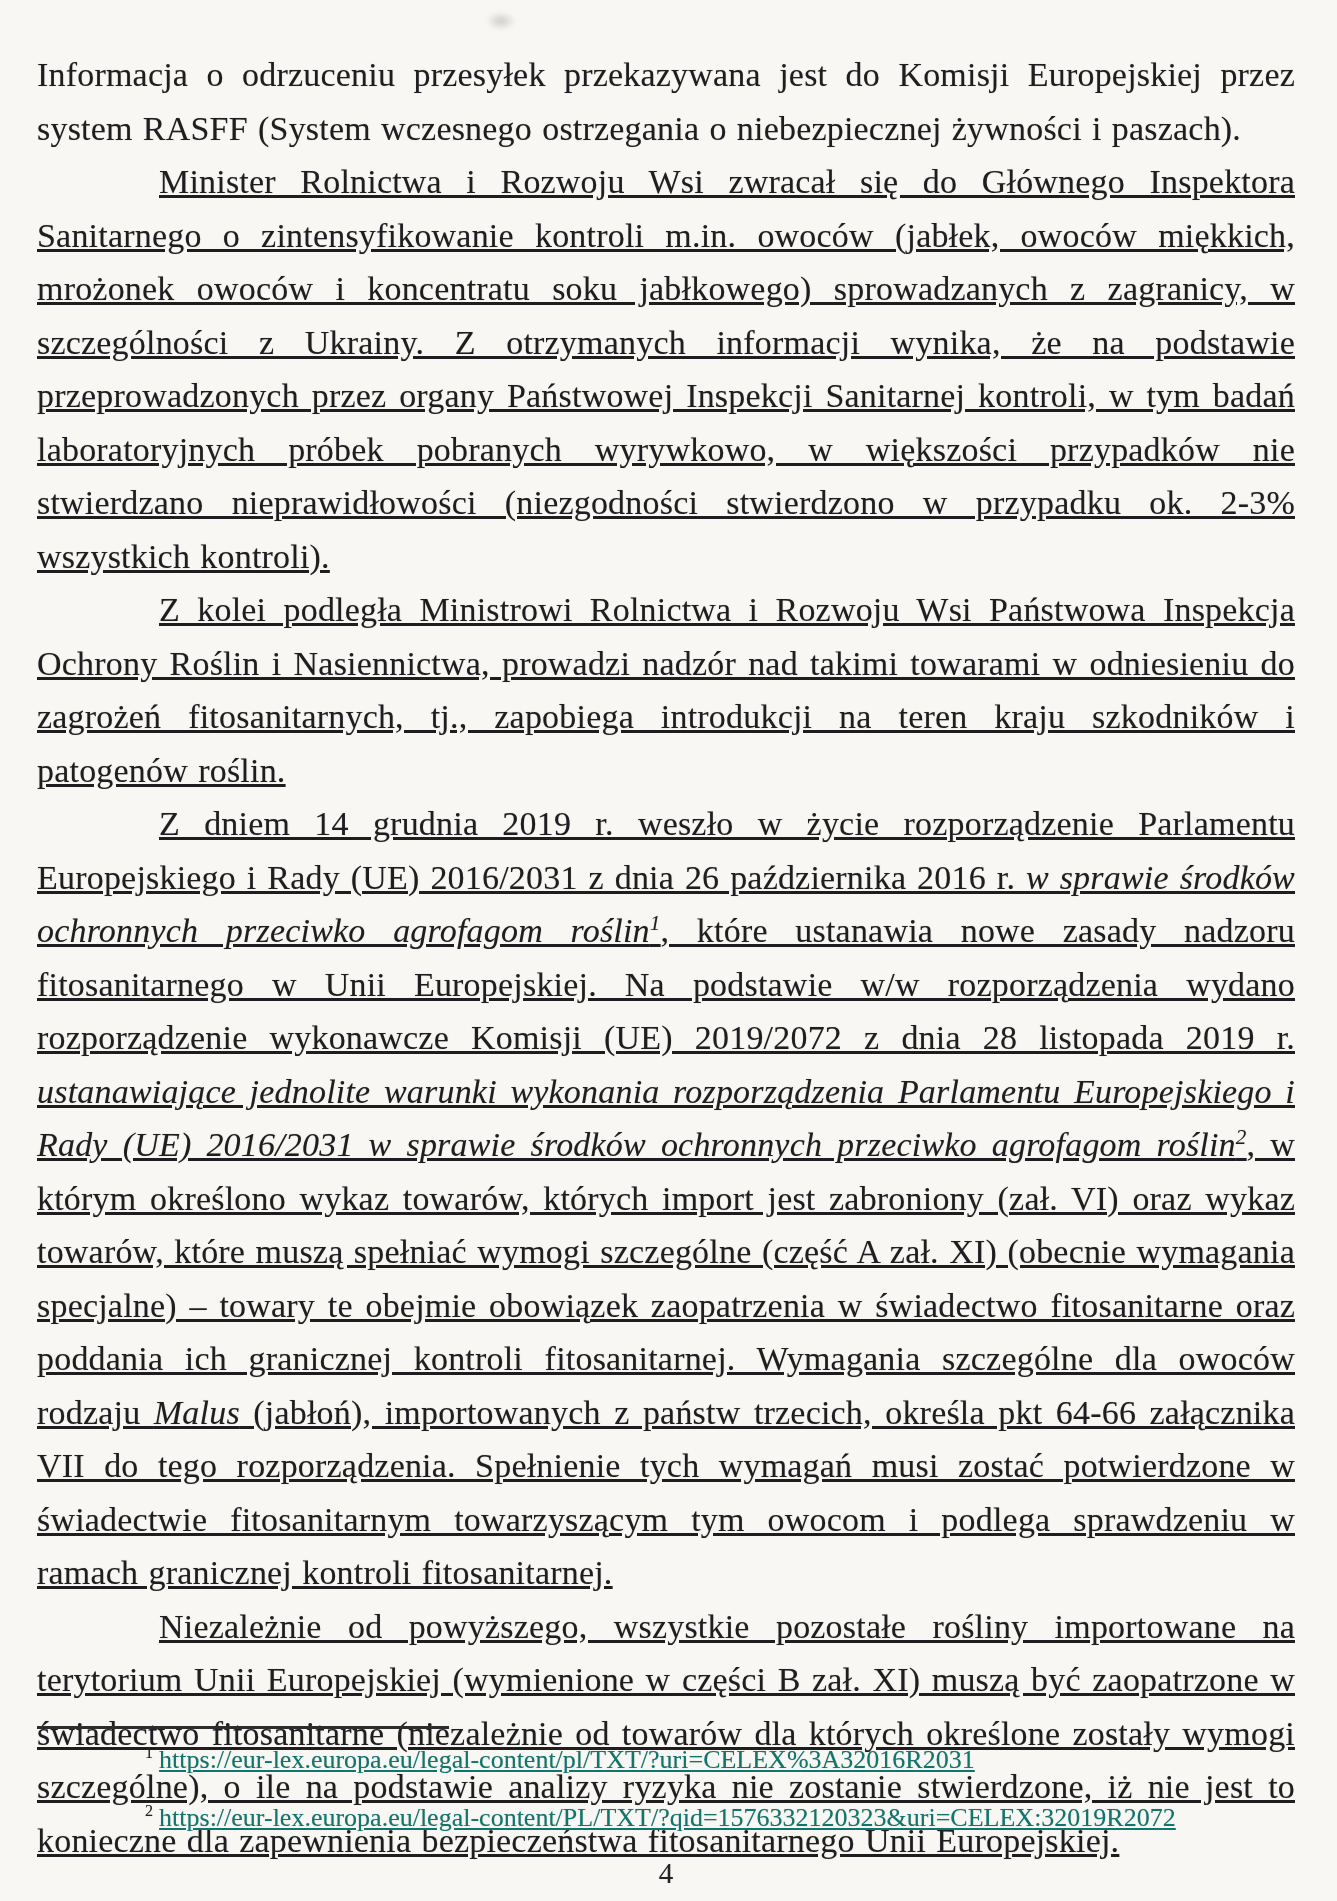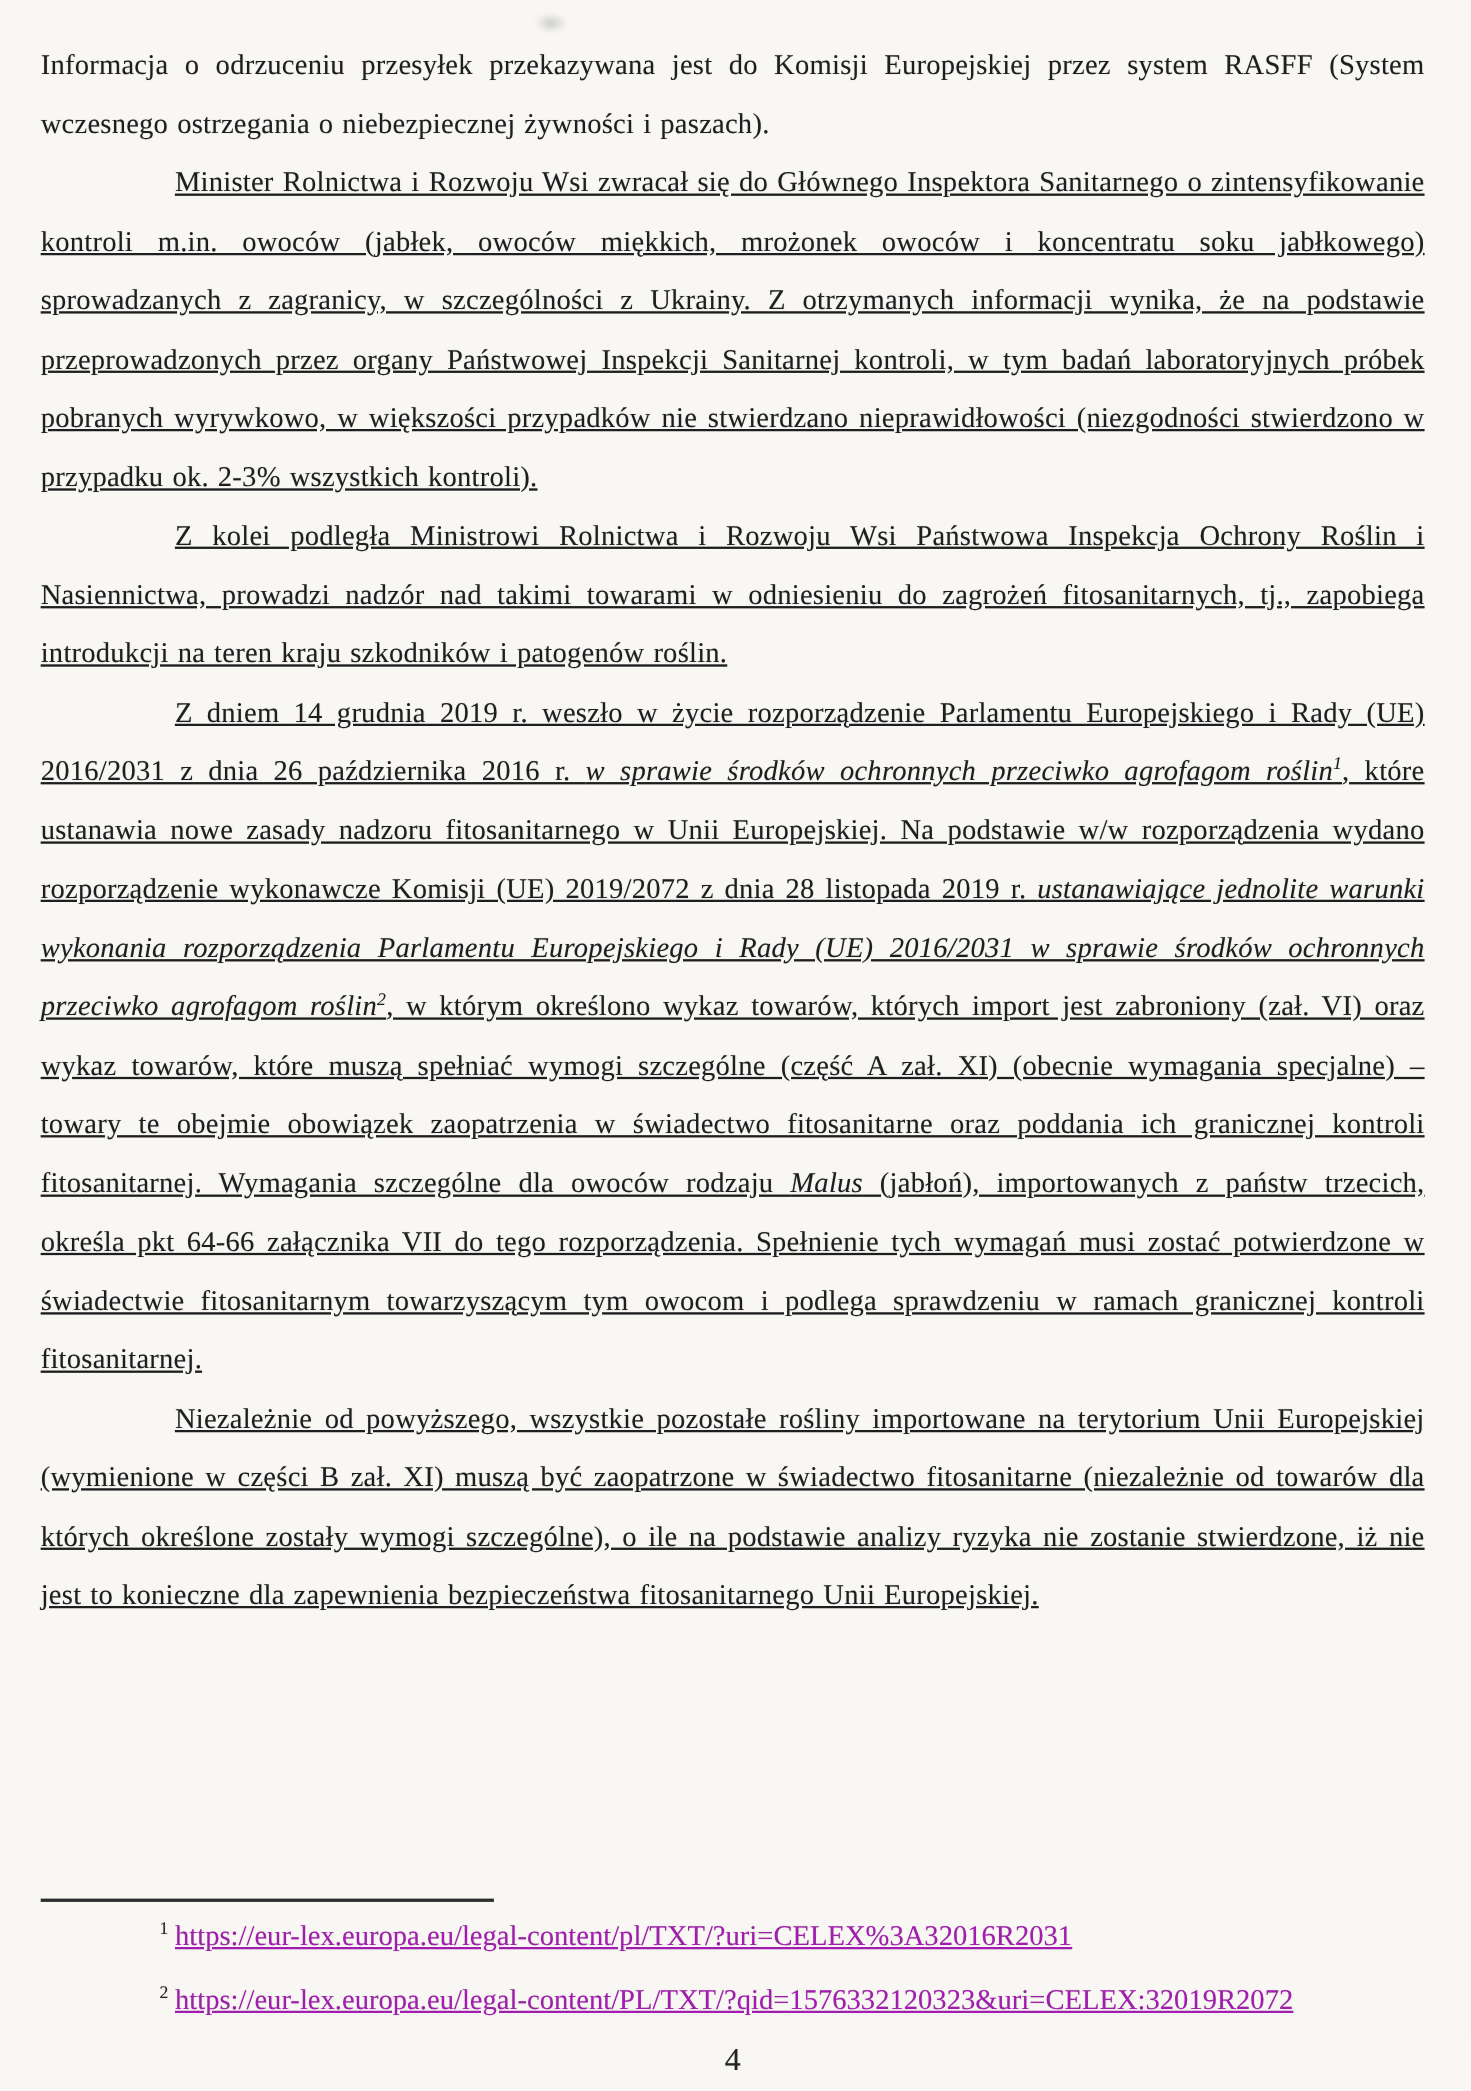"Informacja o odrzuceniu przesyłek" .content { font-size: 26px -> 34px; top: 32px -> 48px }
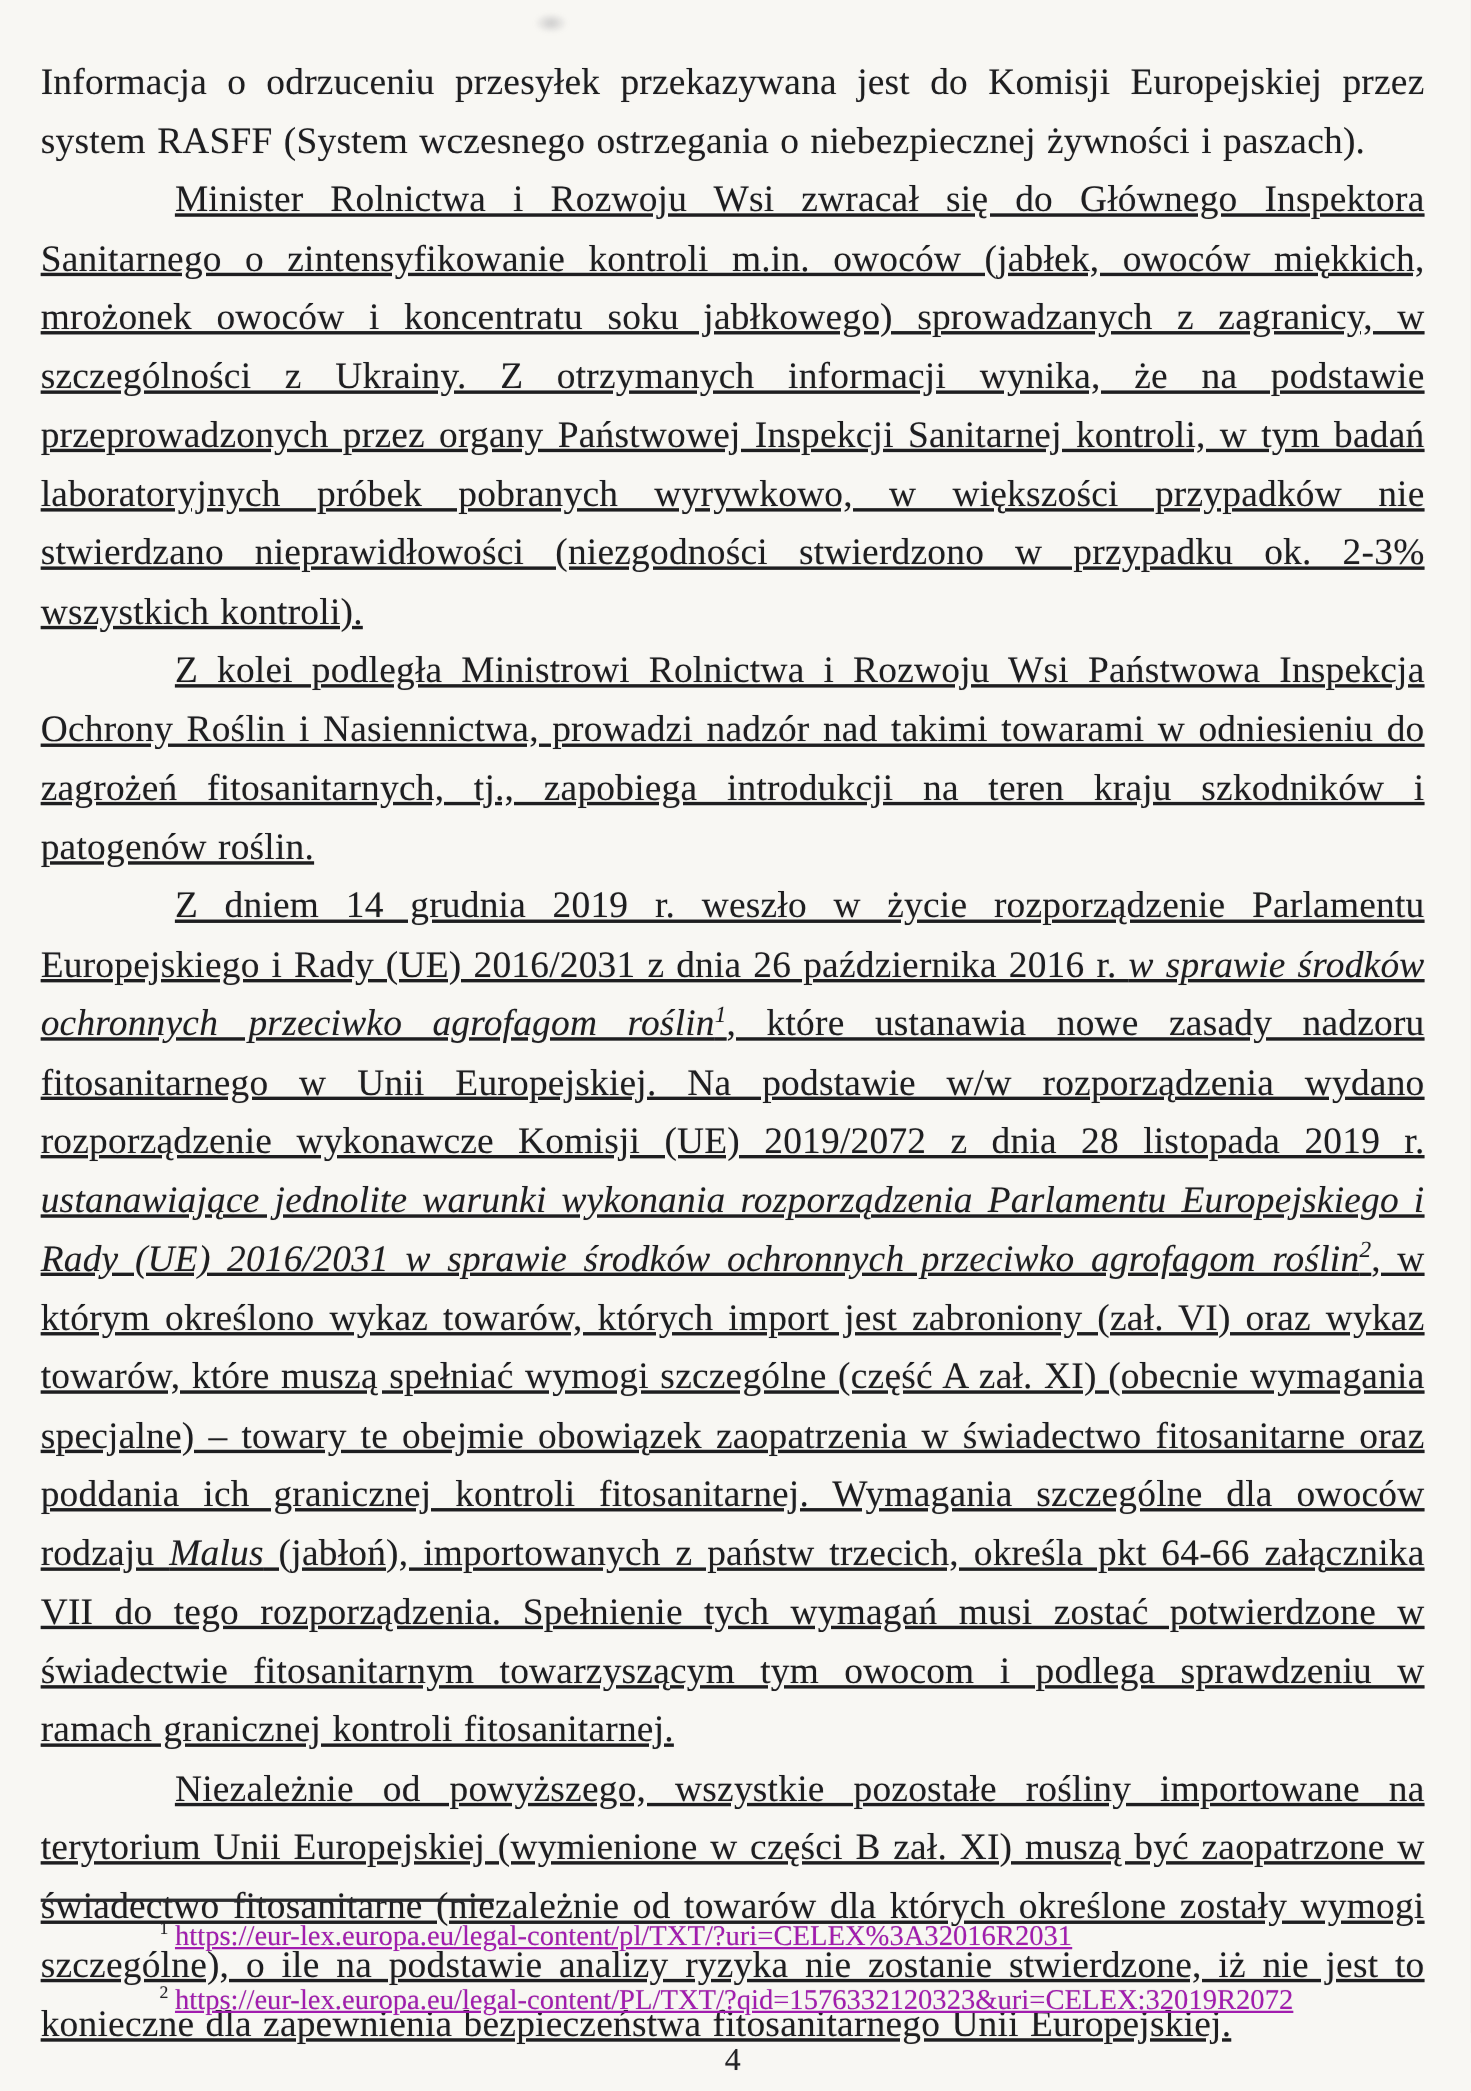"https://eur-lex.europa.eu/legal-content/" .fn-link { color: #a21caf -> #0f766e }
